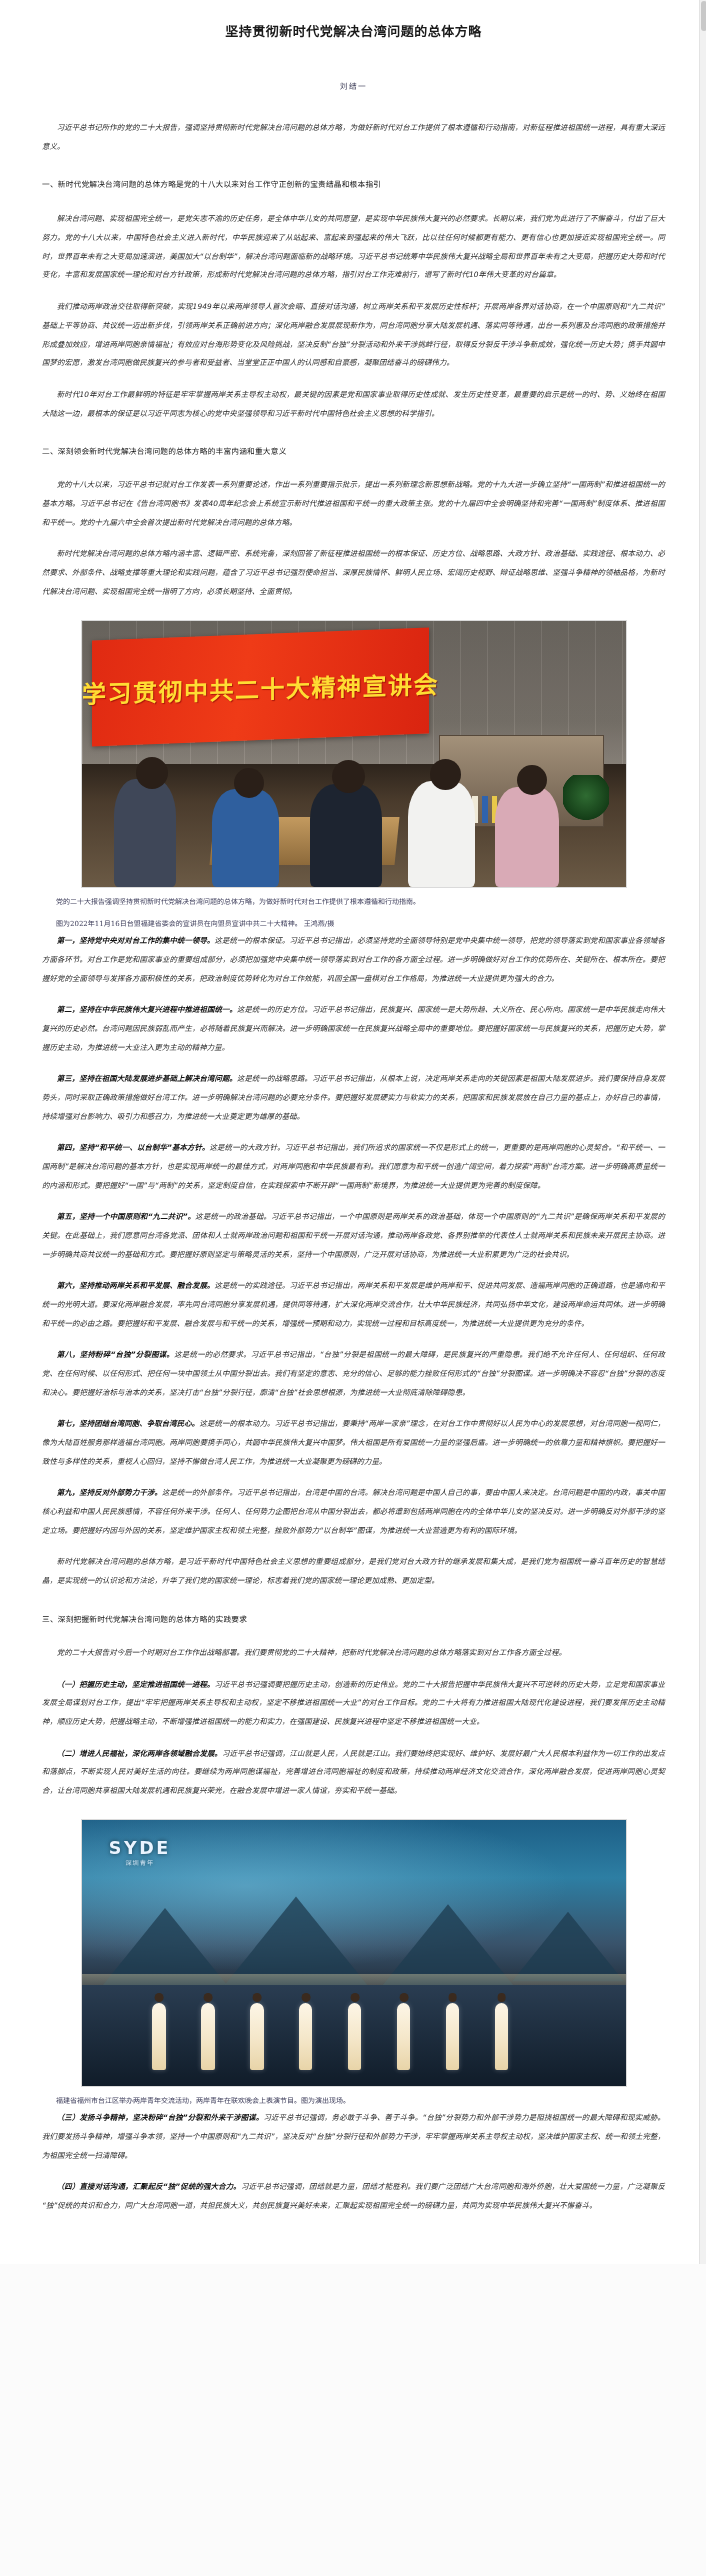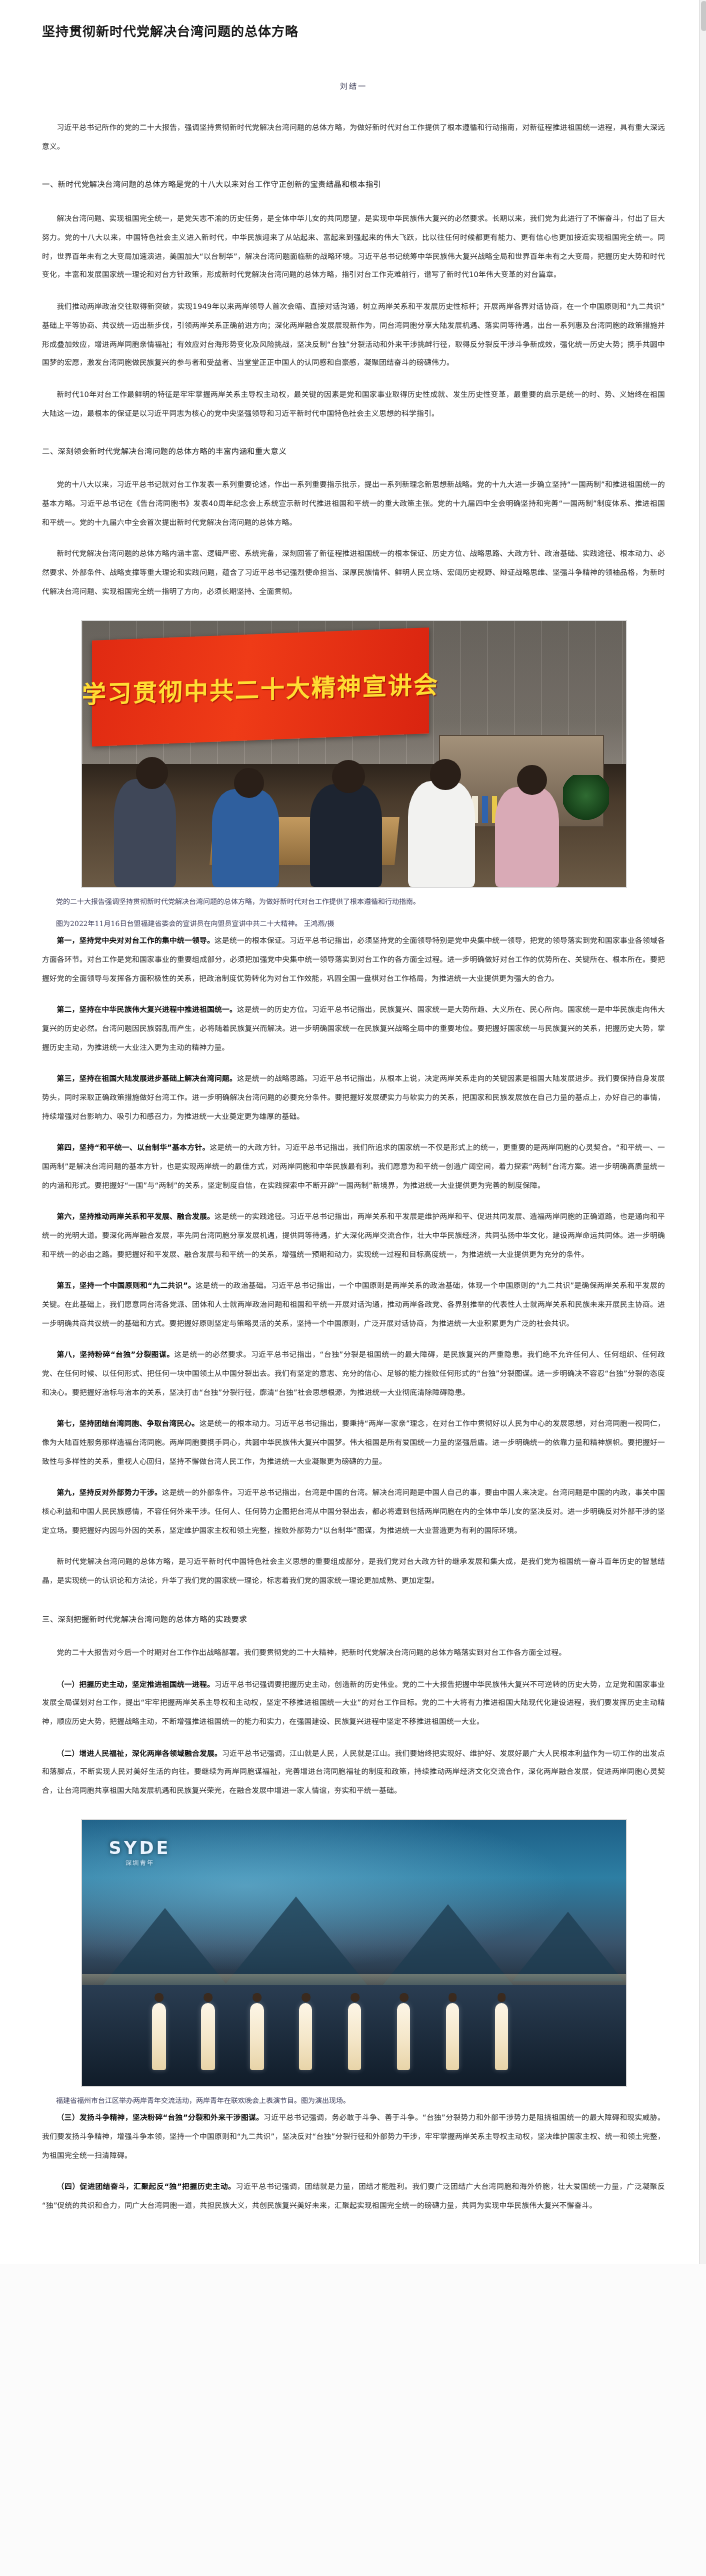"坚持贯彻新时代党解决台湾问题的总体方略" h1.doc-title { text-align: none -> center }
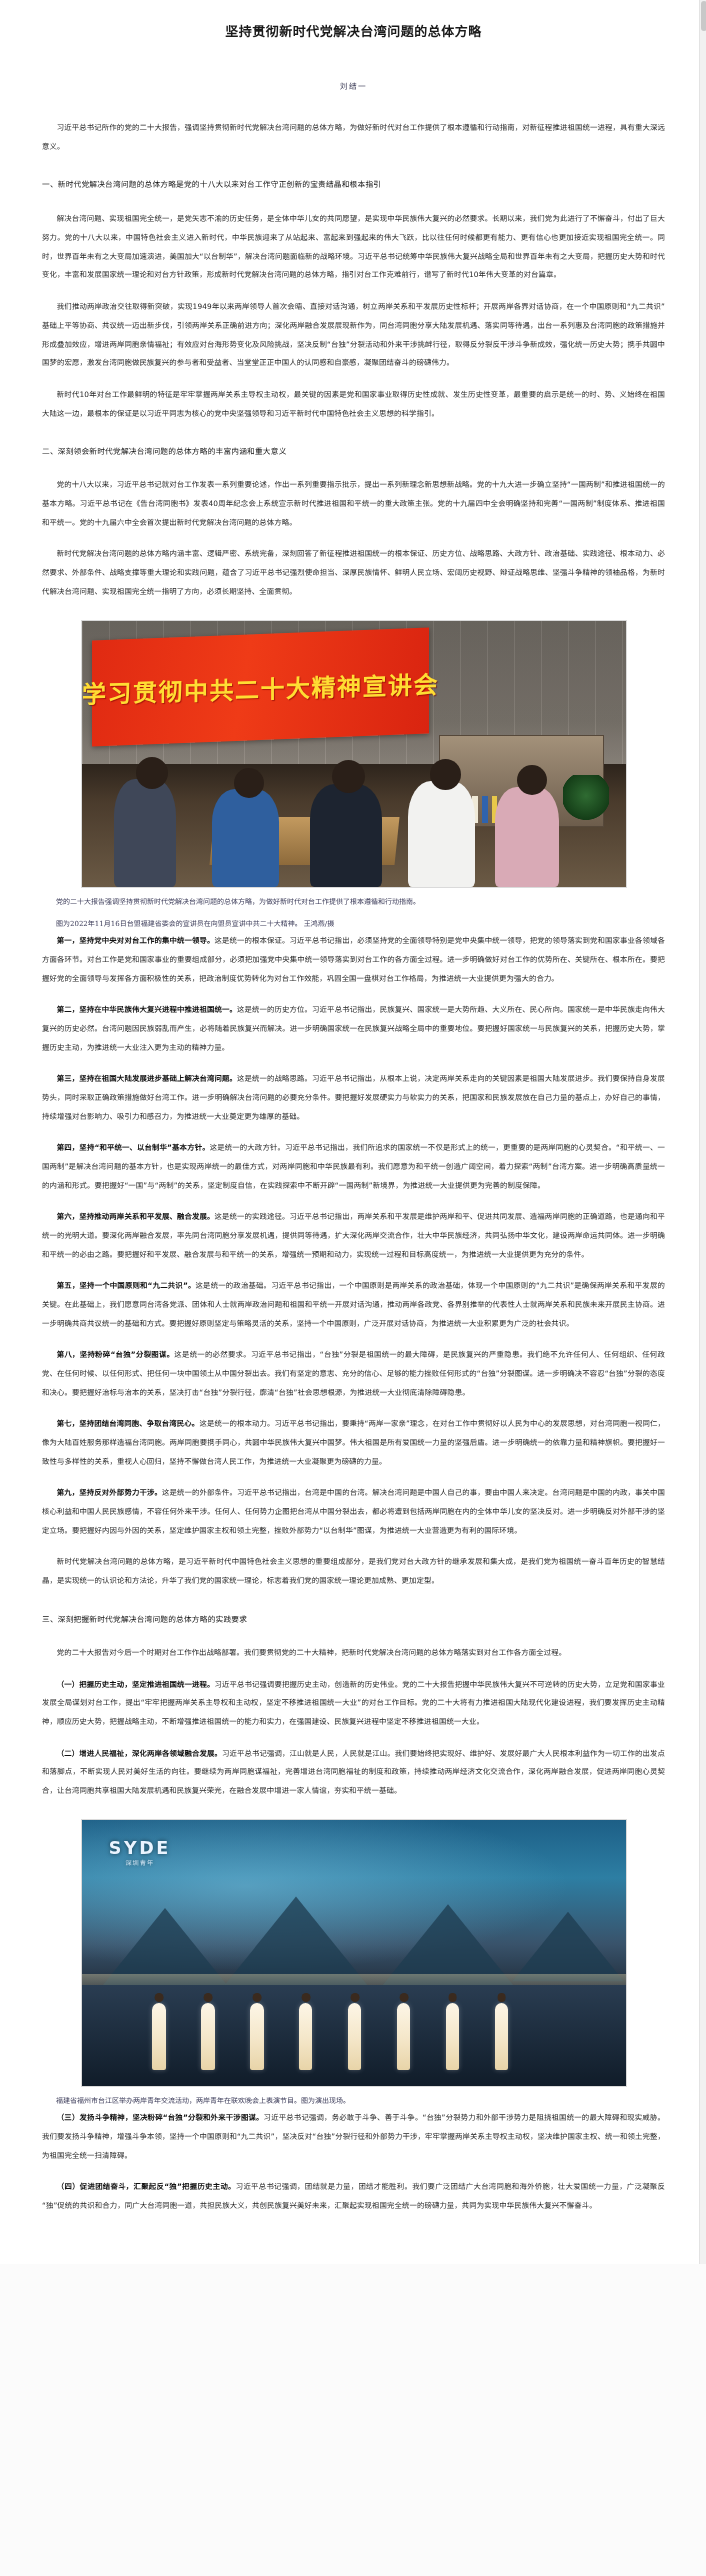"习近平总书记所作的党的二十大报告，强调坚持贯彻新时代党解决台湾问题的总体方略，为" p.para { font-style: none -> italic }
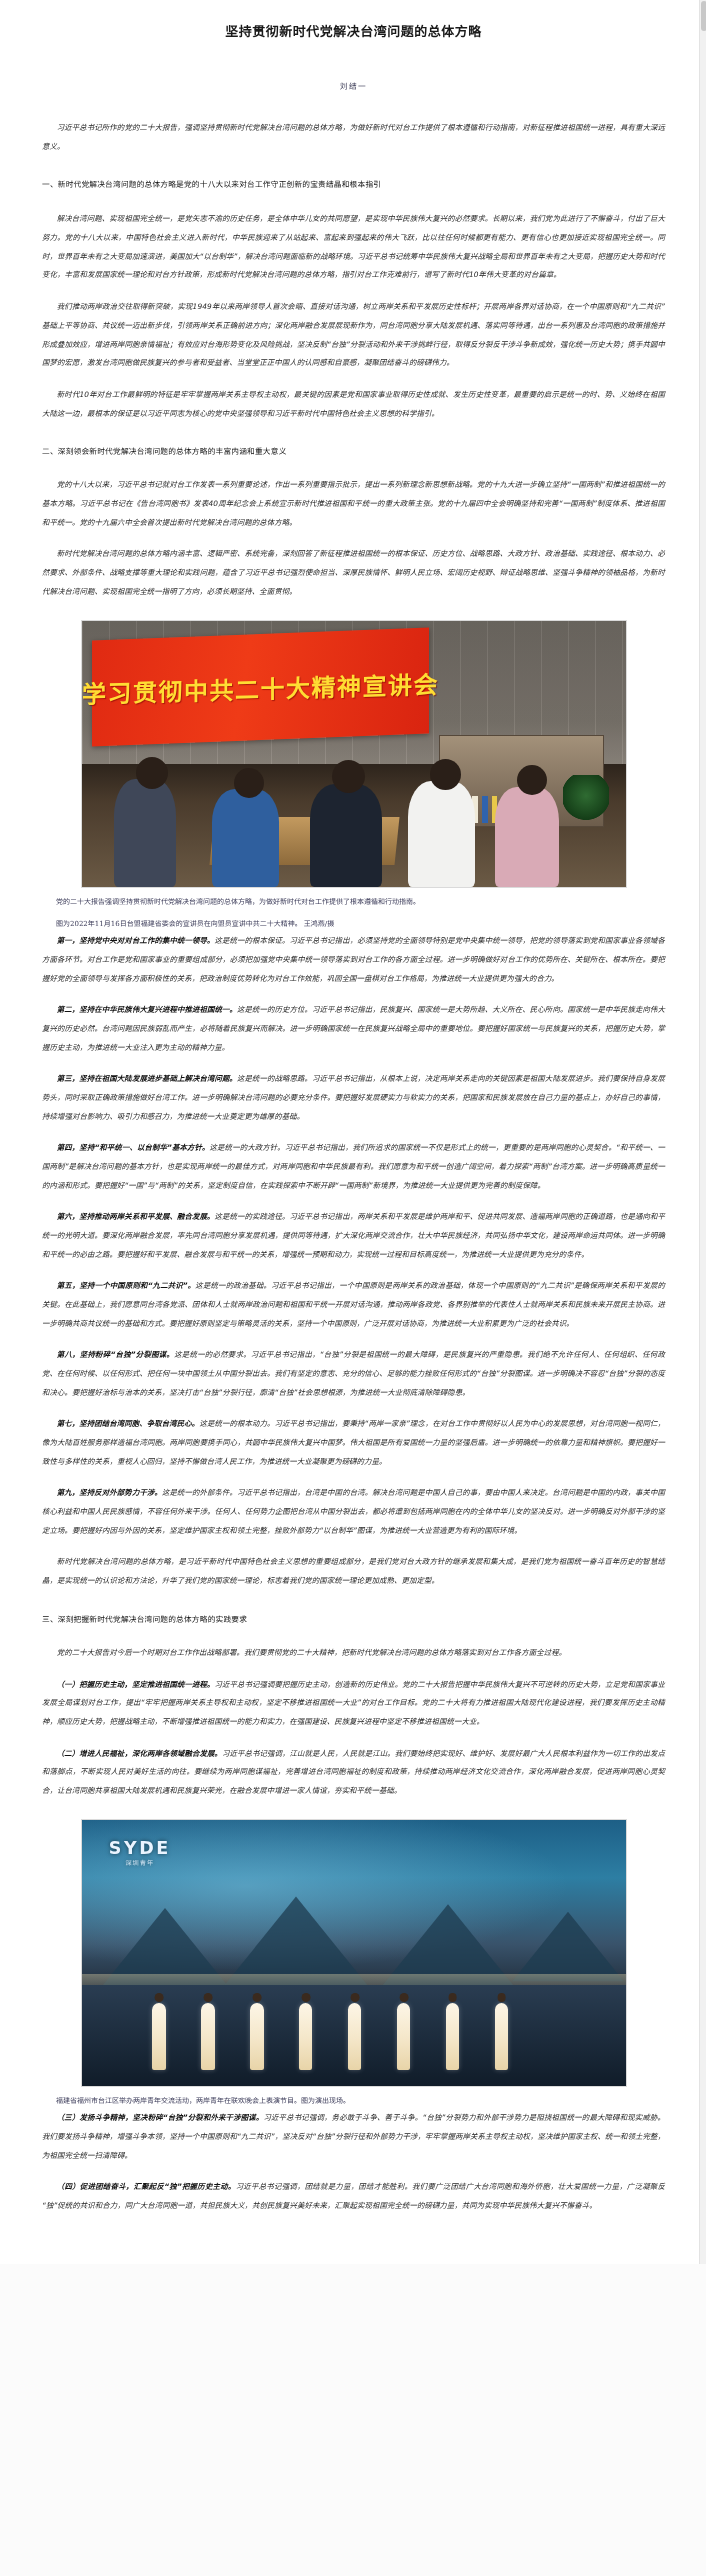"第六，坚持推动两岸关系和平发展、融合发展。这是统一的实践途径。习近平总书记指出，" p.para { order: before "第五，坚持一个中国原则和“九二共识”。这是统一的政治基础。习近平总书记指出，一个" -> after "第五，坚持一个中国原则和“九二共识”。这是统一的政治基础。习近平总书记指出，一个" }
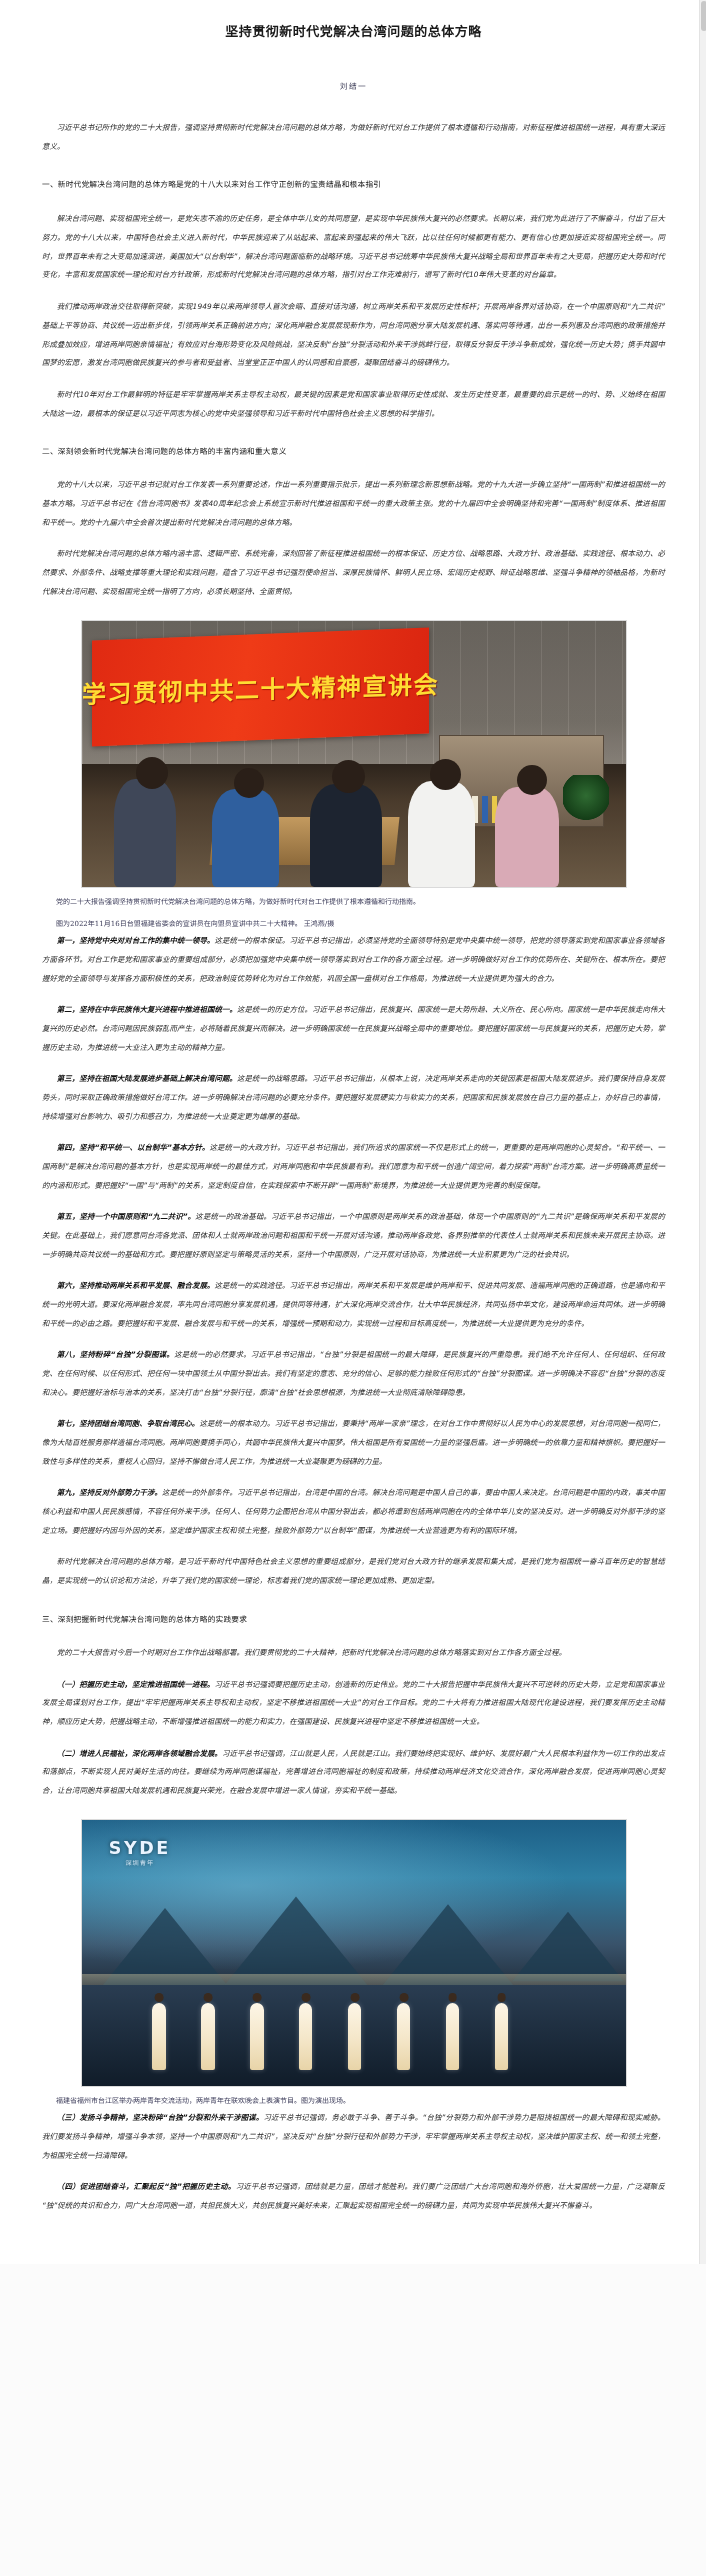"（四）促进团结奋斗，汇聚起反“独”把握历史主动。" span.lead { text: 促进团结奋斗，汇聚起反“独”把握历史主动 -> 直接对话沟通，汇聚起反“独”促统的强大合力 }
